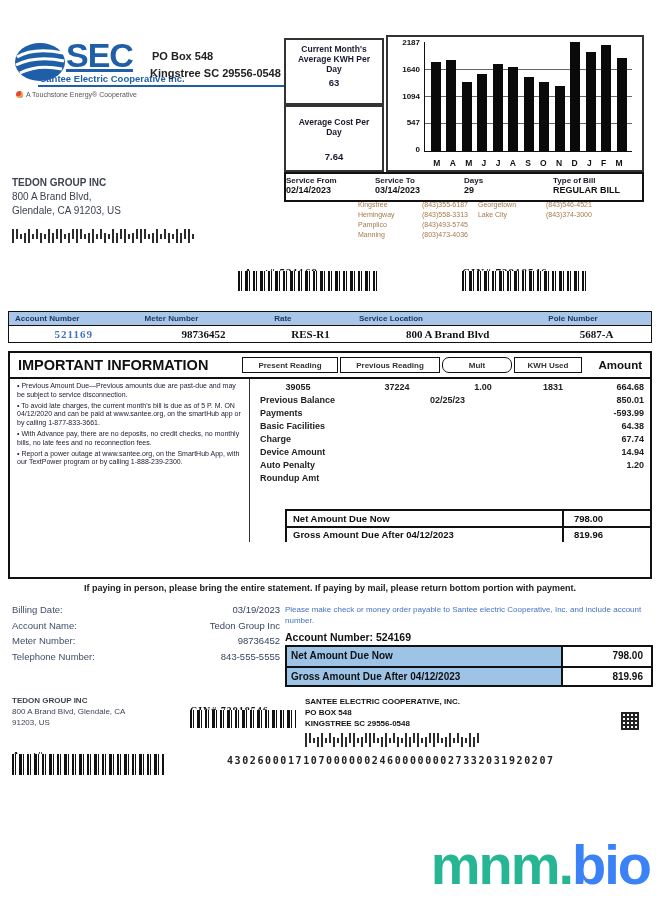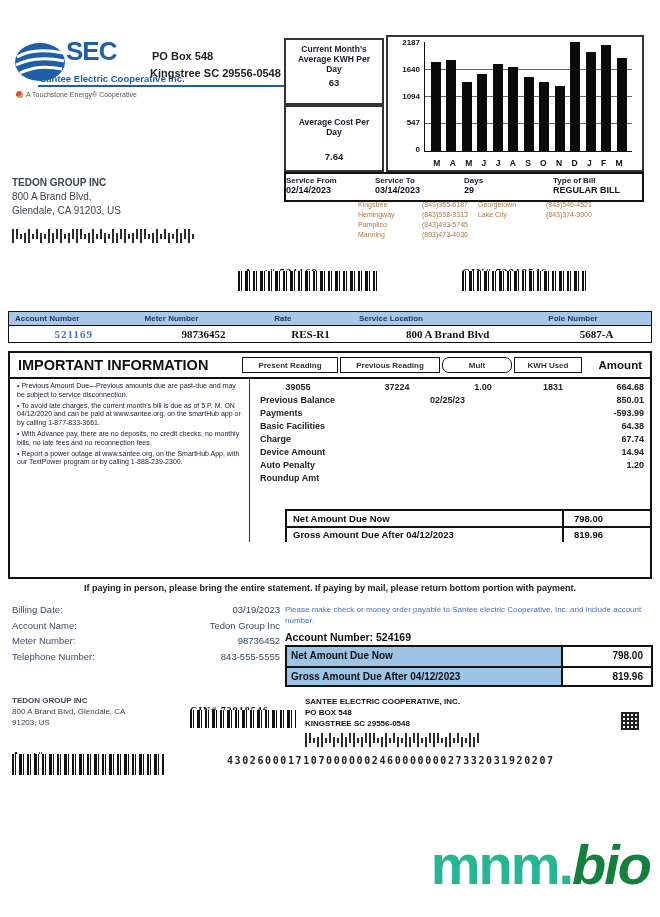"SEC" .sec-word { font-size: 26px -> 34px; text-decoration: none -> underline }
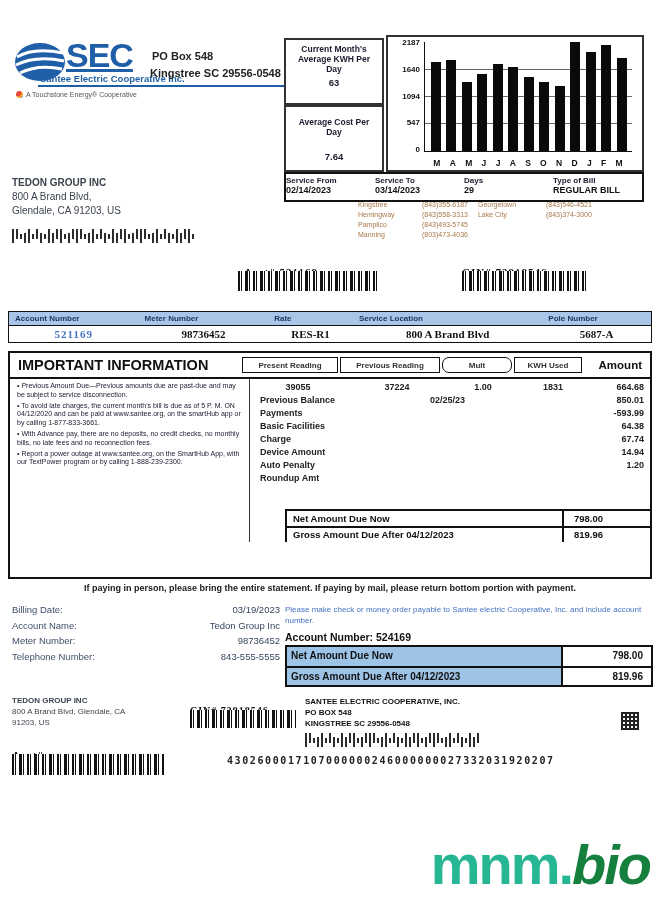"bio" .wm .navy { color: #15803d -> #3b82f6; font-style: italic -> none }
